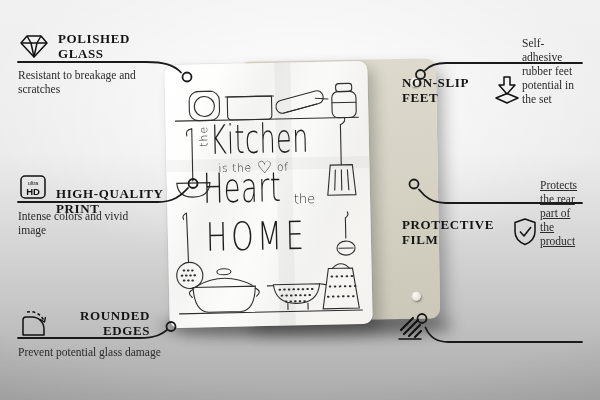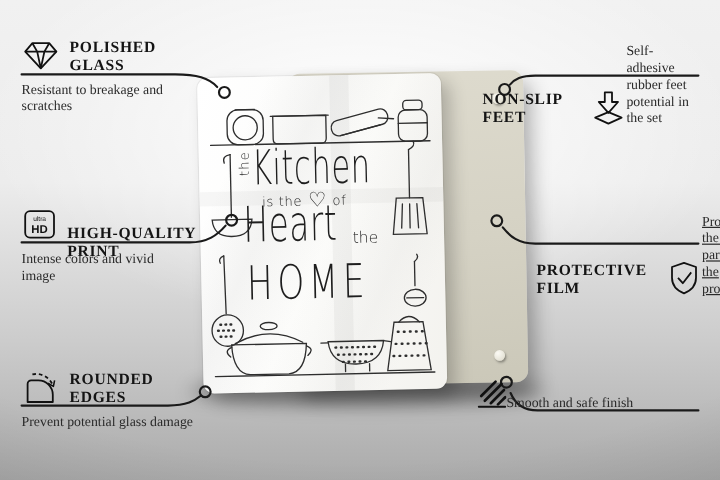"PROTECTIVE FILM" span.c-title { margin-left: 45px -> none }
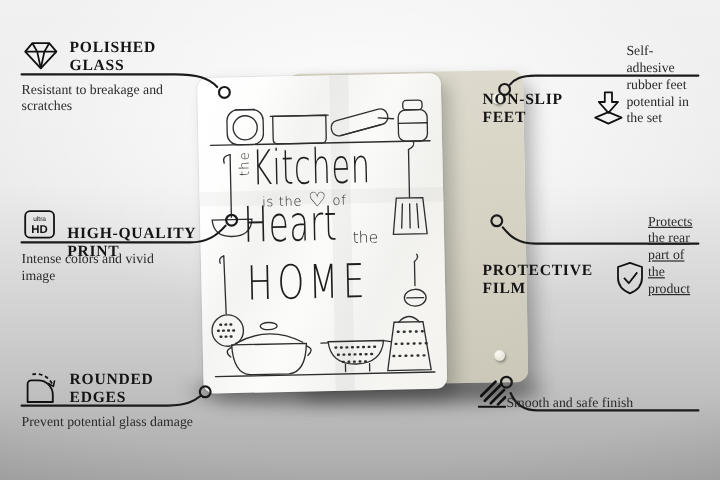"ROUNDED EDGES" span.c-title { text-align: none -> right }
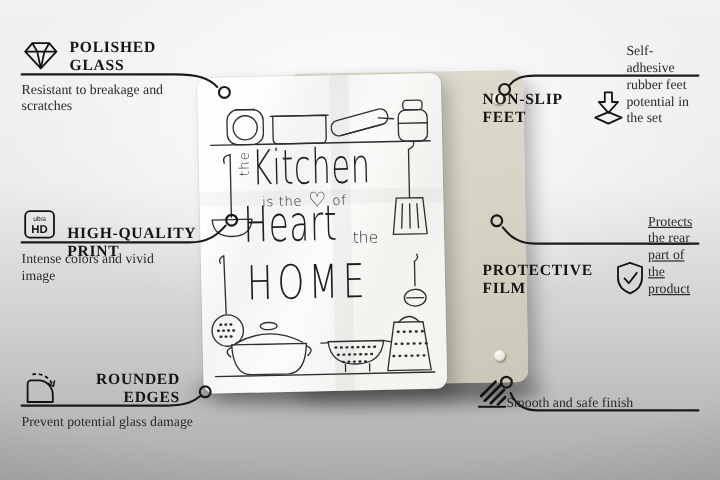"Smooth and safe finish" div.c-desc { html: <div>Smooth and safe finish</div> -> none }
